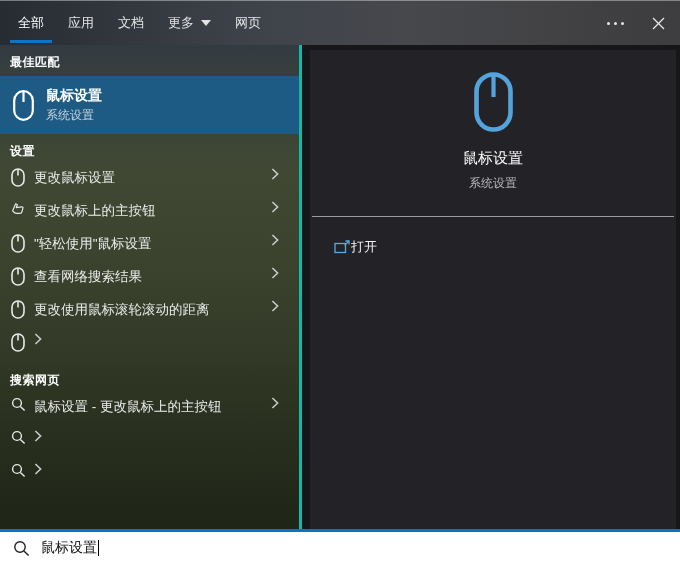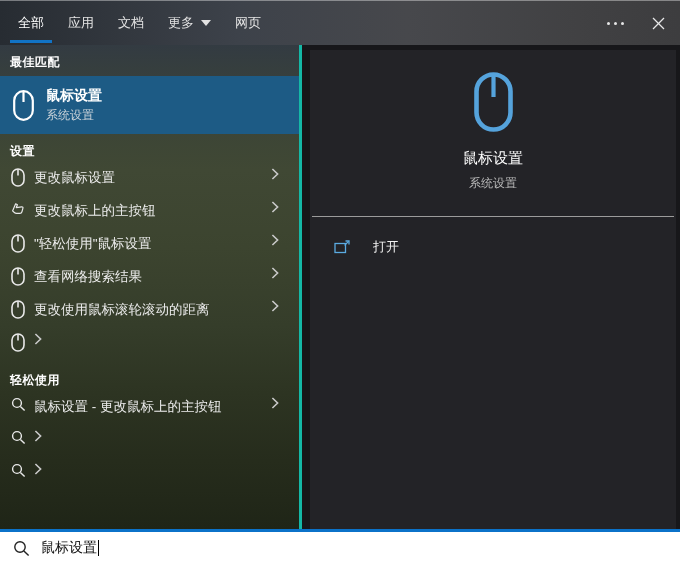"打开" .pv-open { gap: 23px -> 1px }
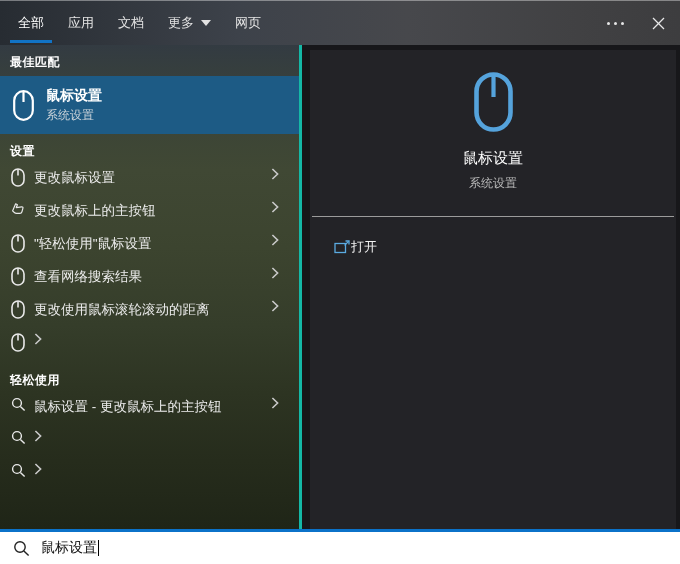"轻松使用" div.section-header { text: 轻松使用 -> 搜索网页 }
